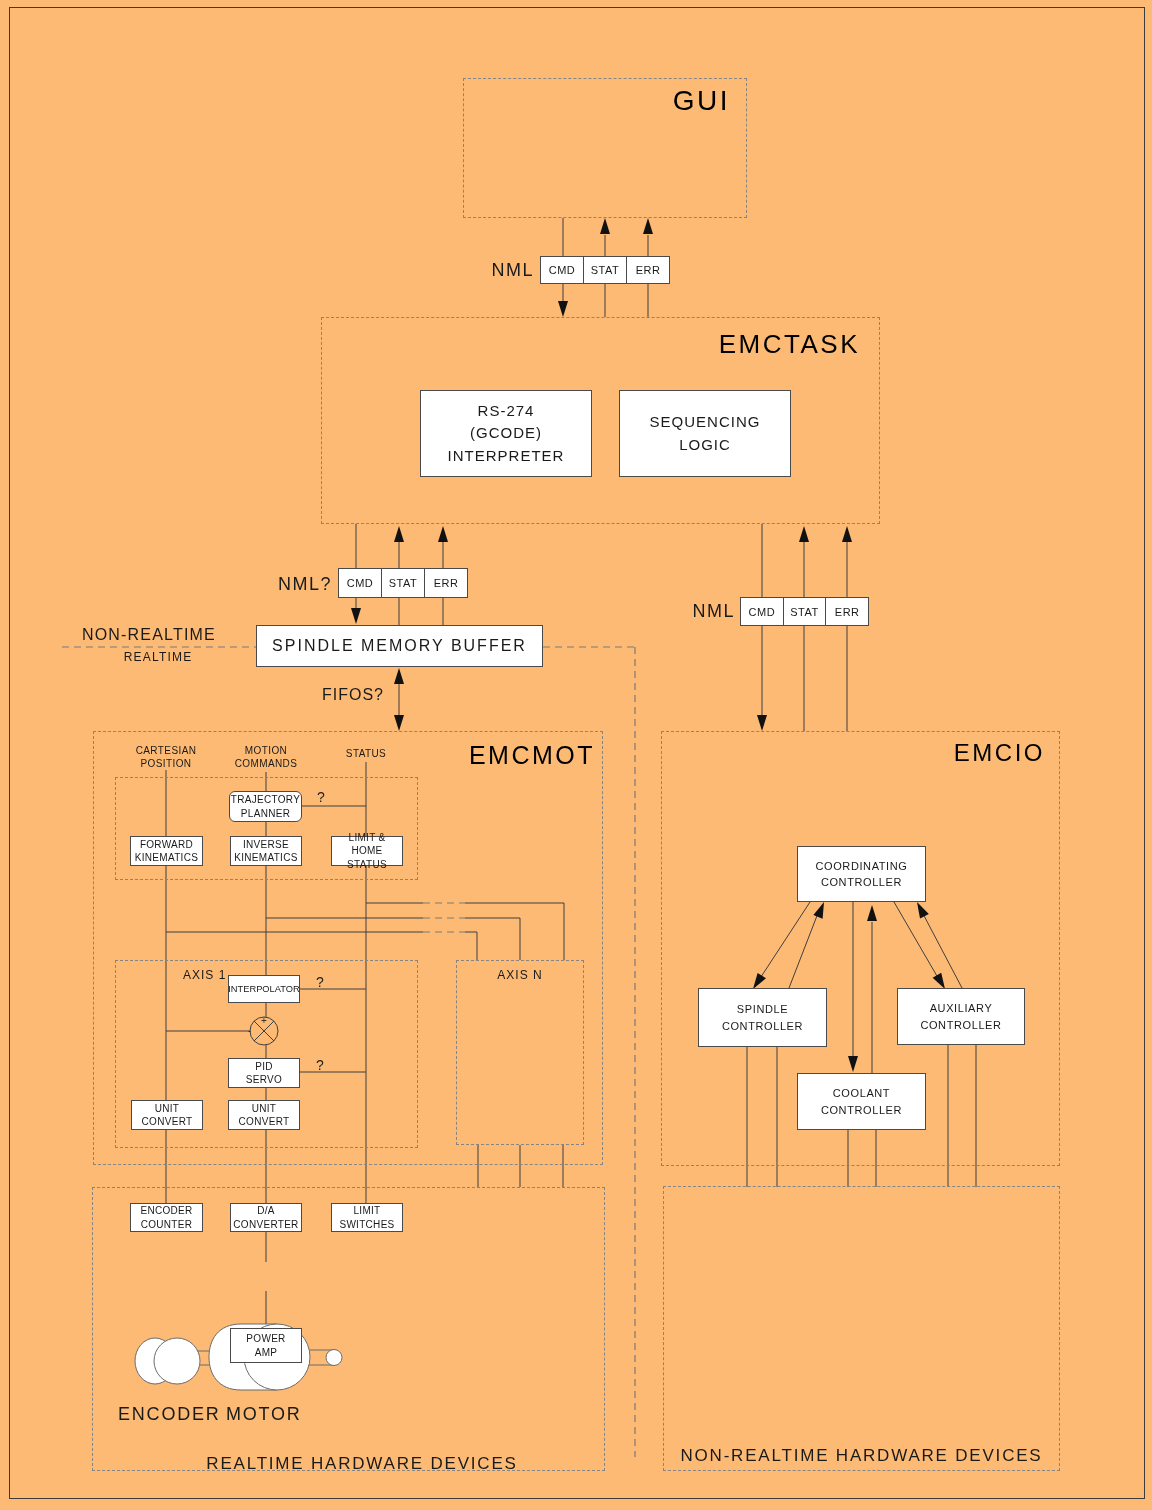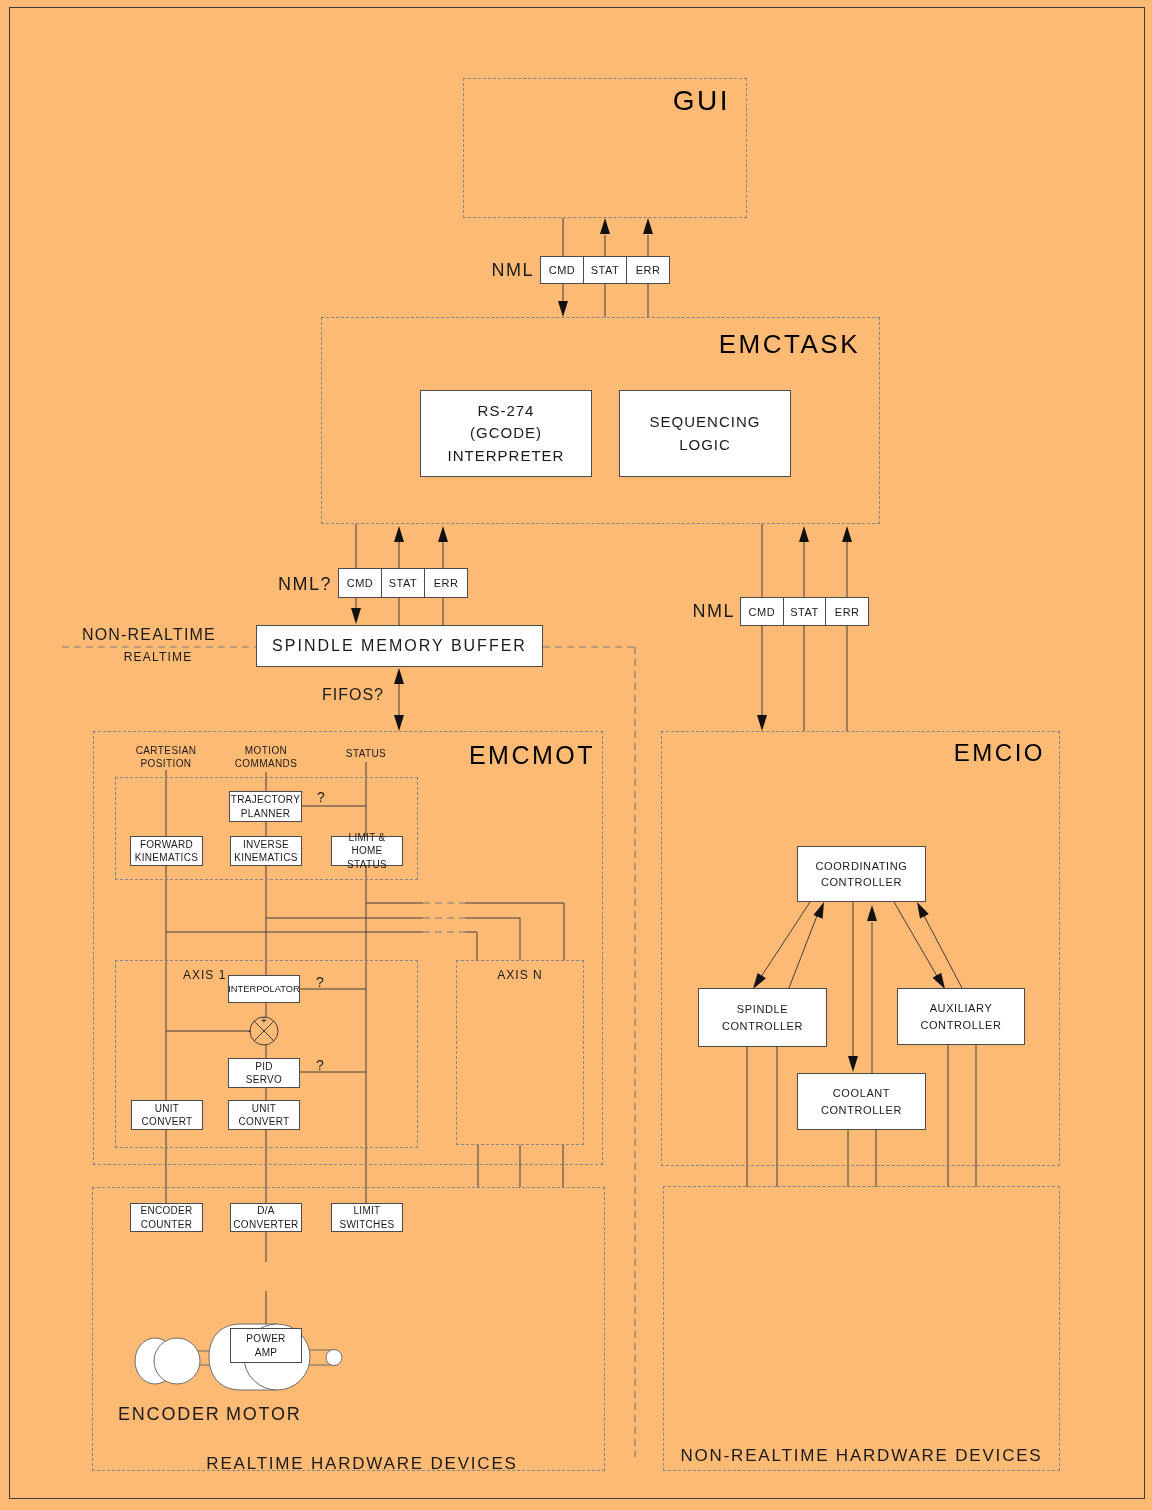"TRAJECTORY" div.b { border-radius: none -> 6px }
